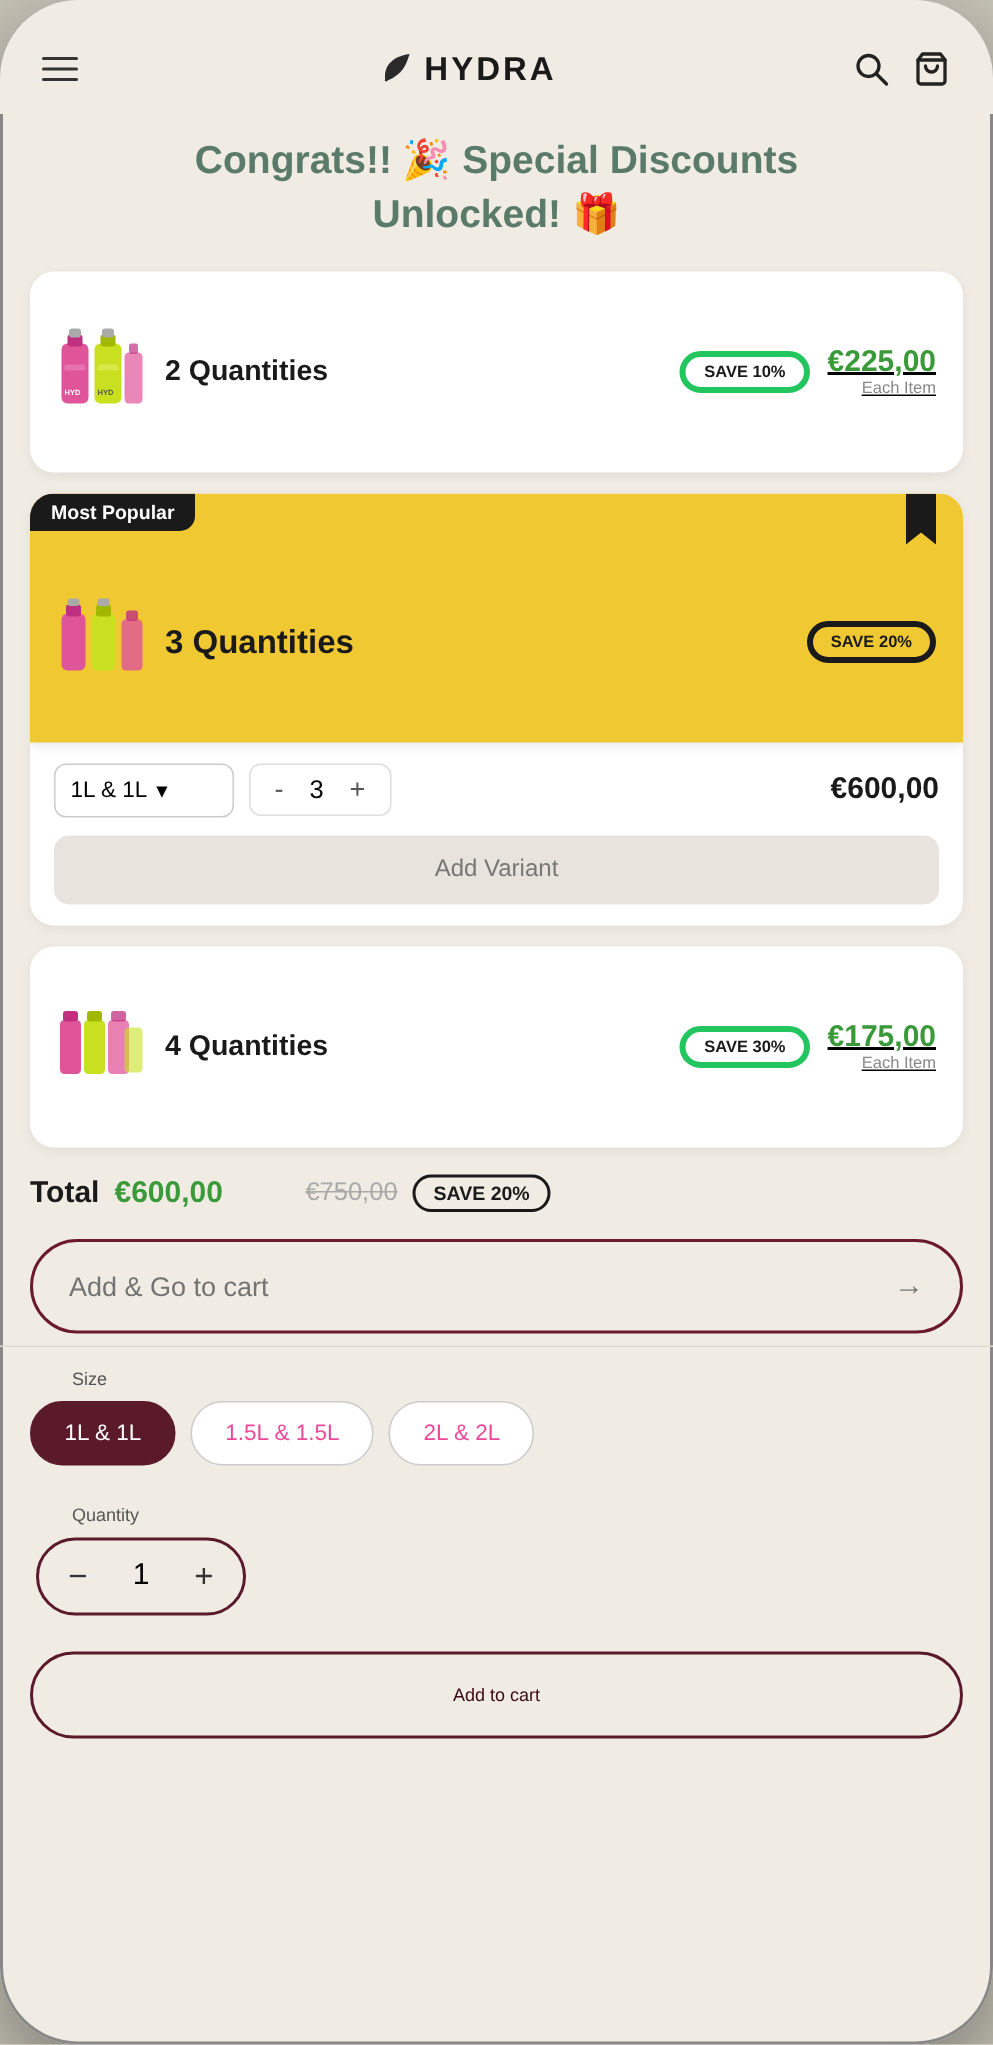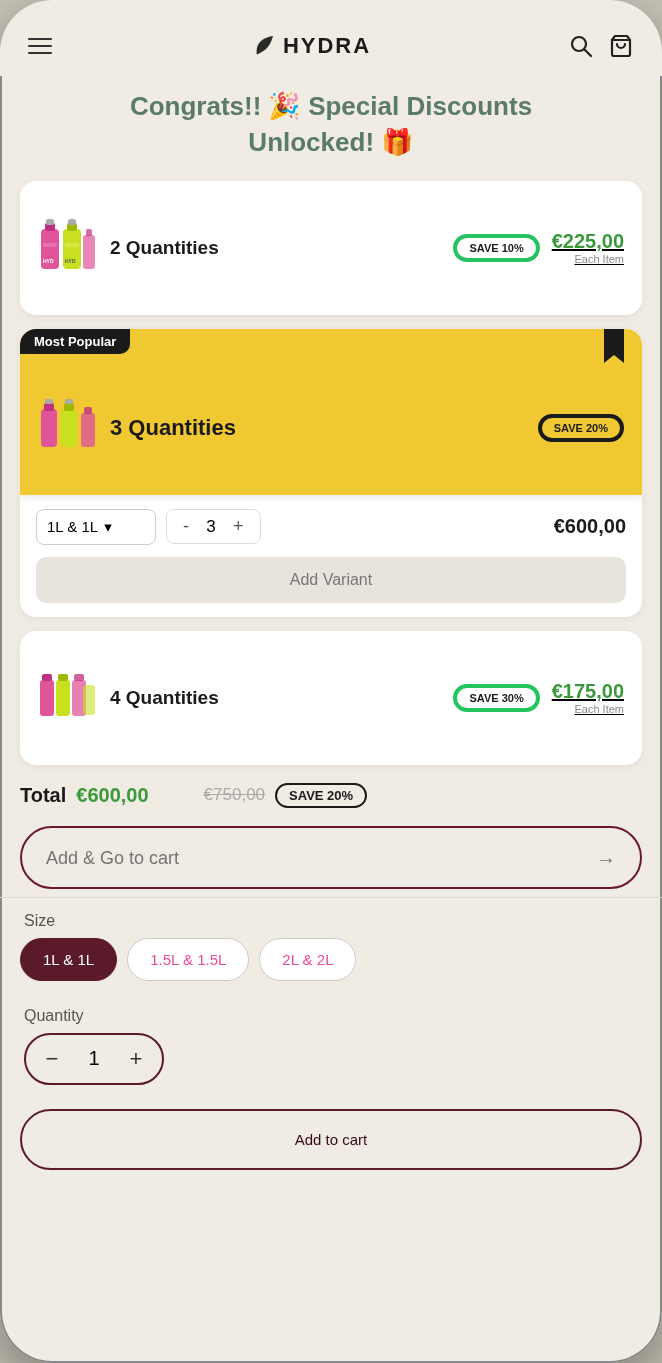"Size" .section-label { font-size: 16px -> 12px; margin-left: none -> 24px }
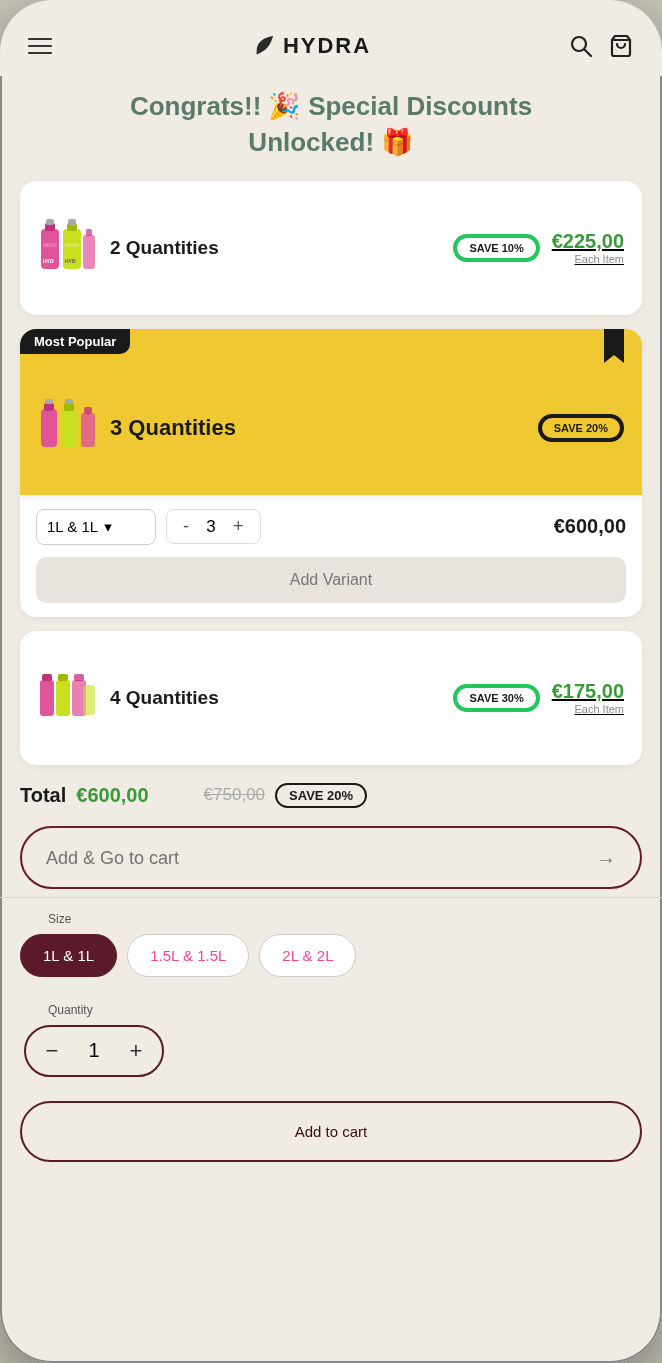"Add to cart" .add-cart-btn { font-size: 15px -> 12px }
